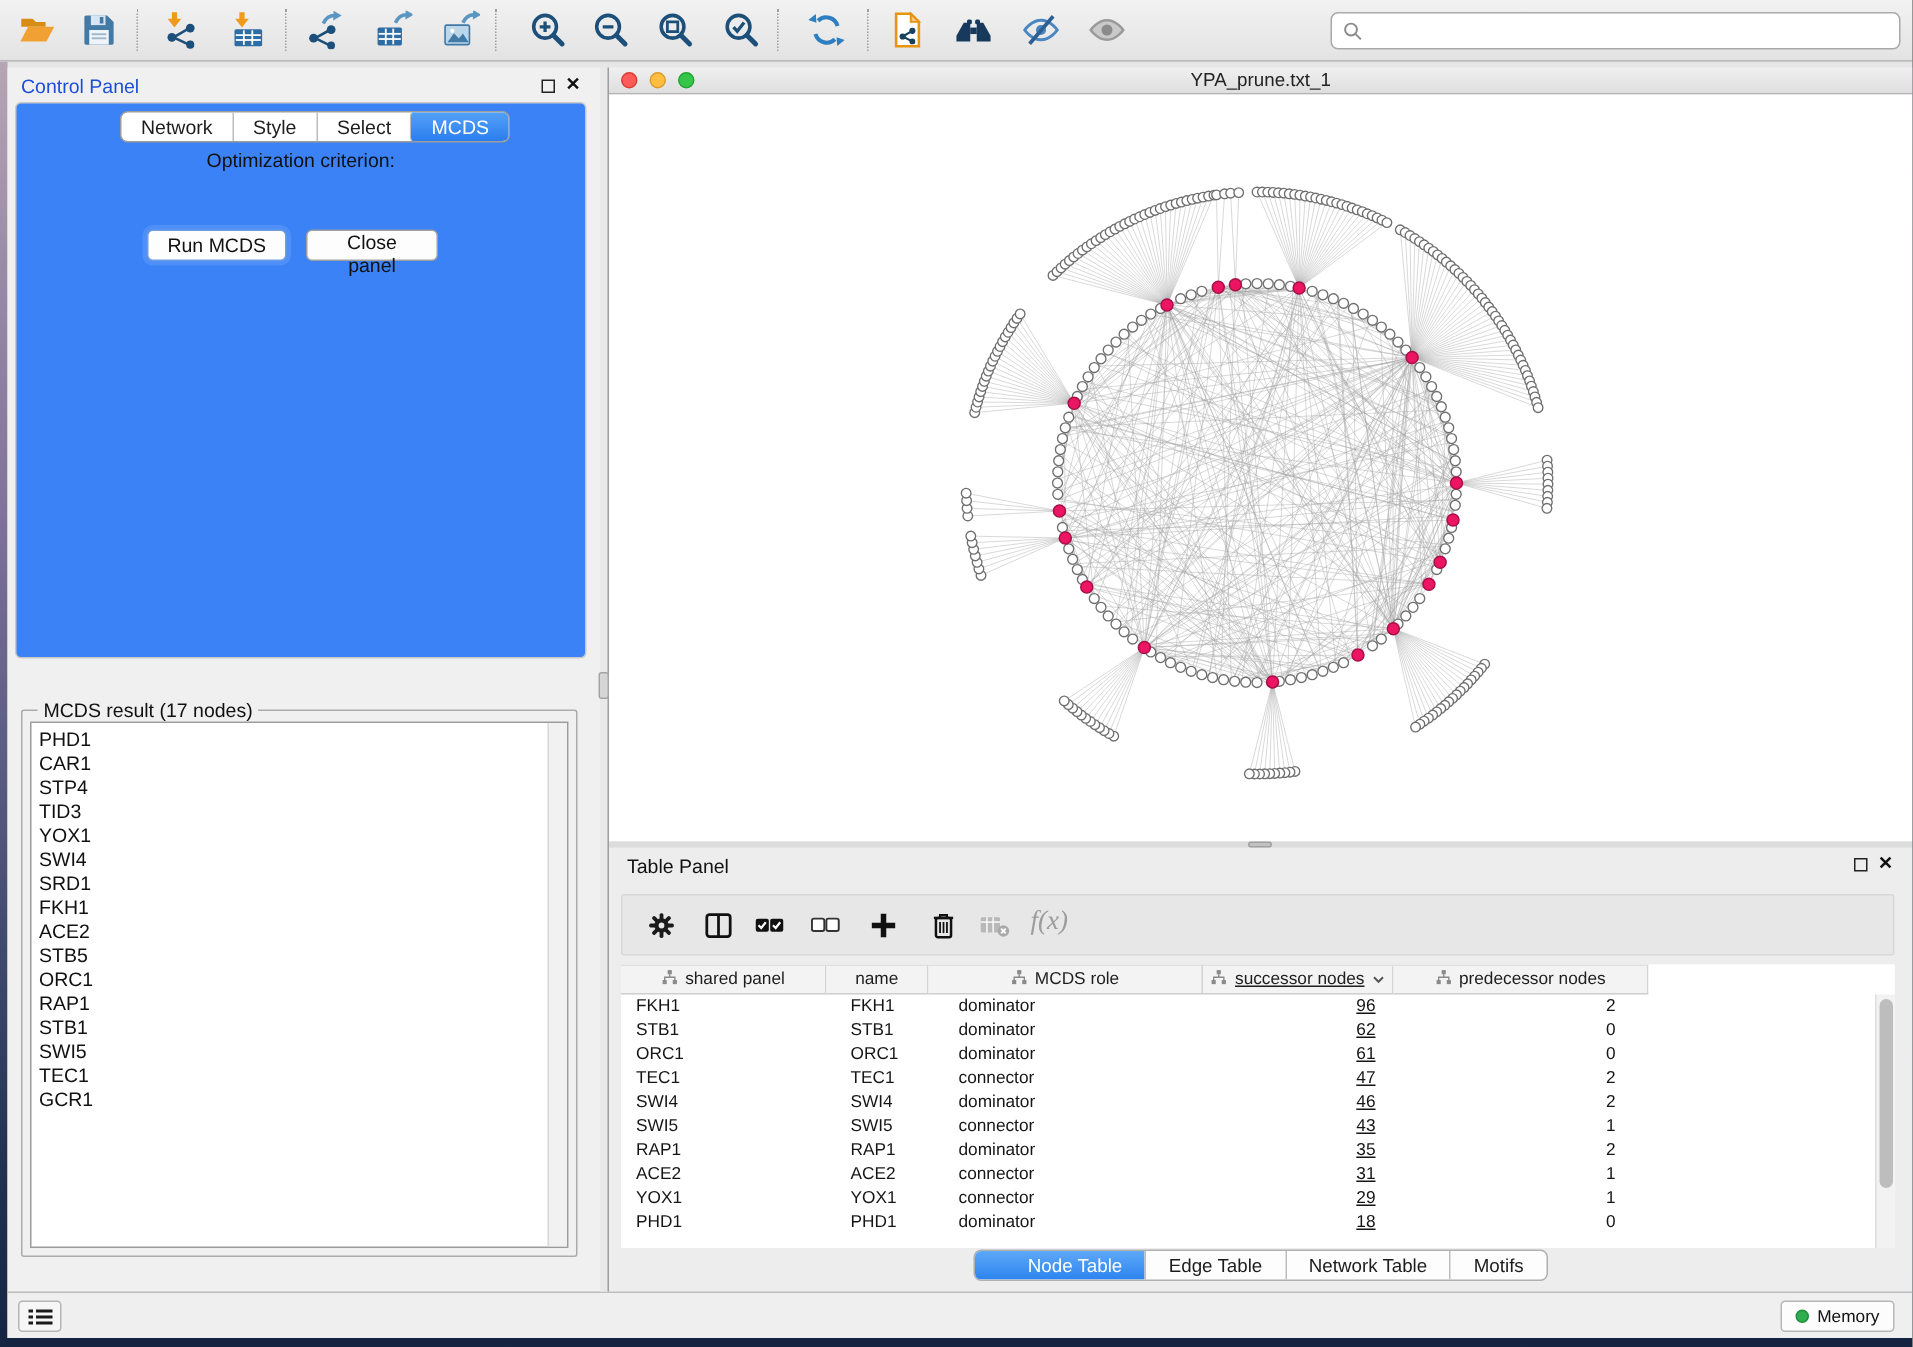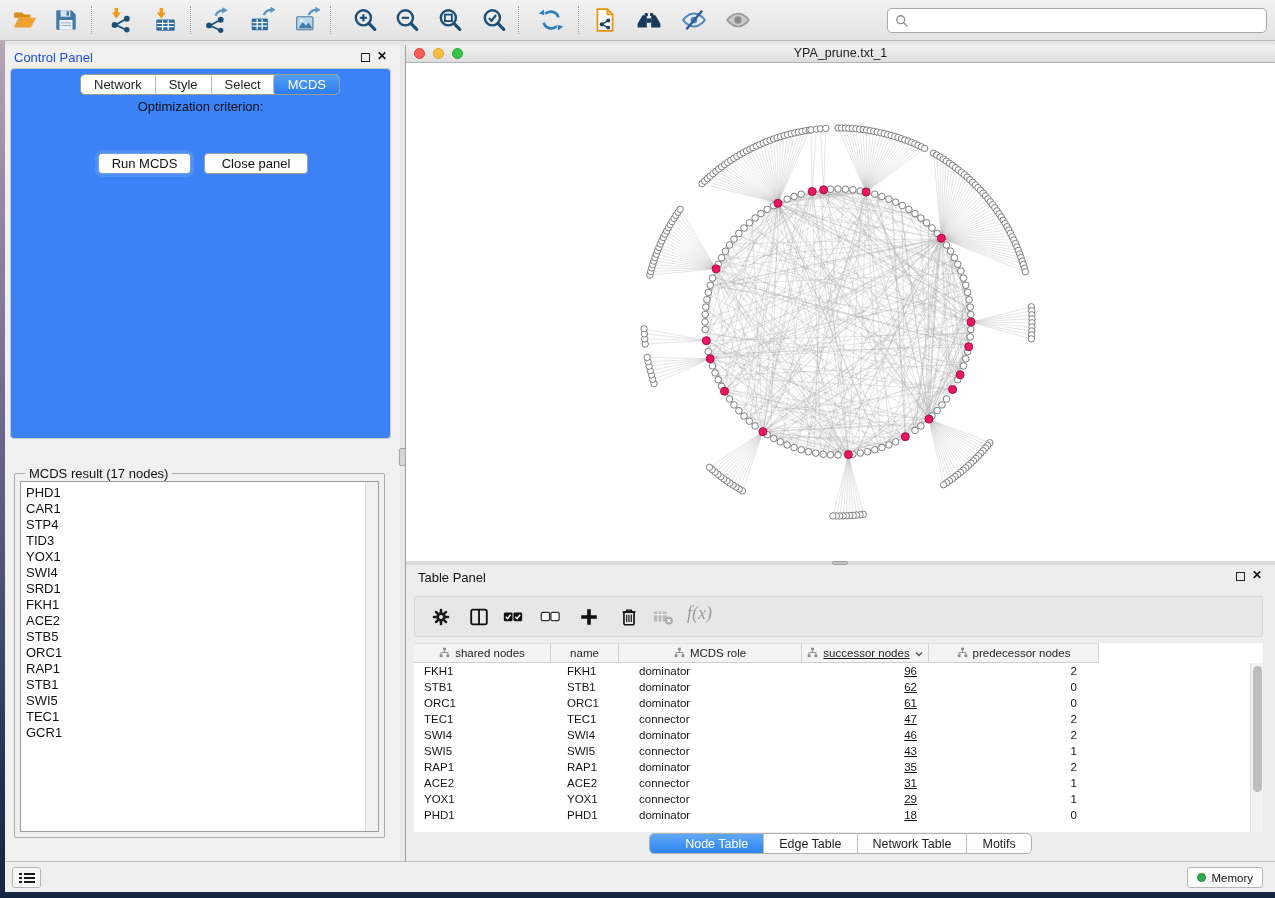"Close panel" button.cbtn { width: 104px -> 88px }
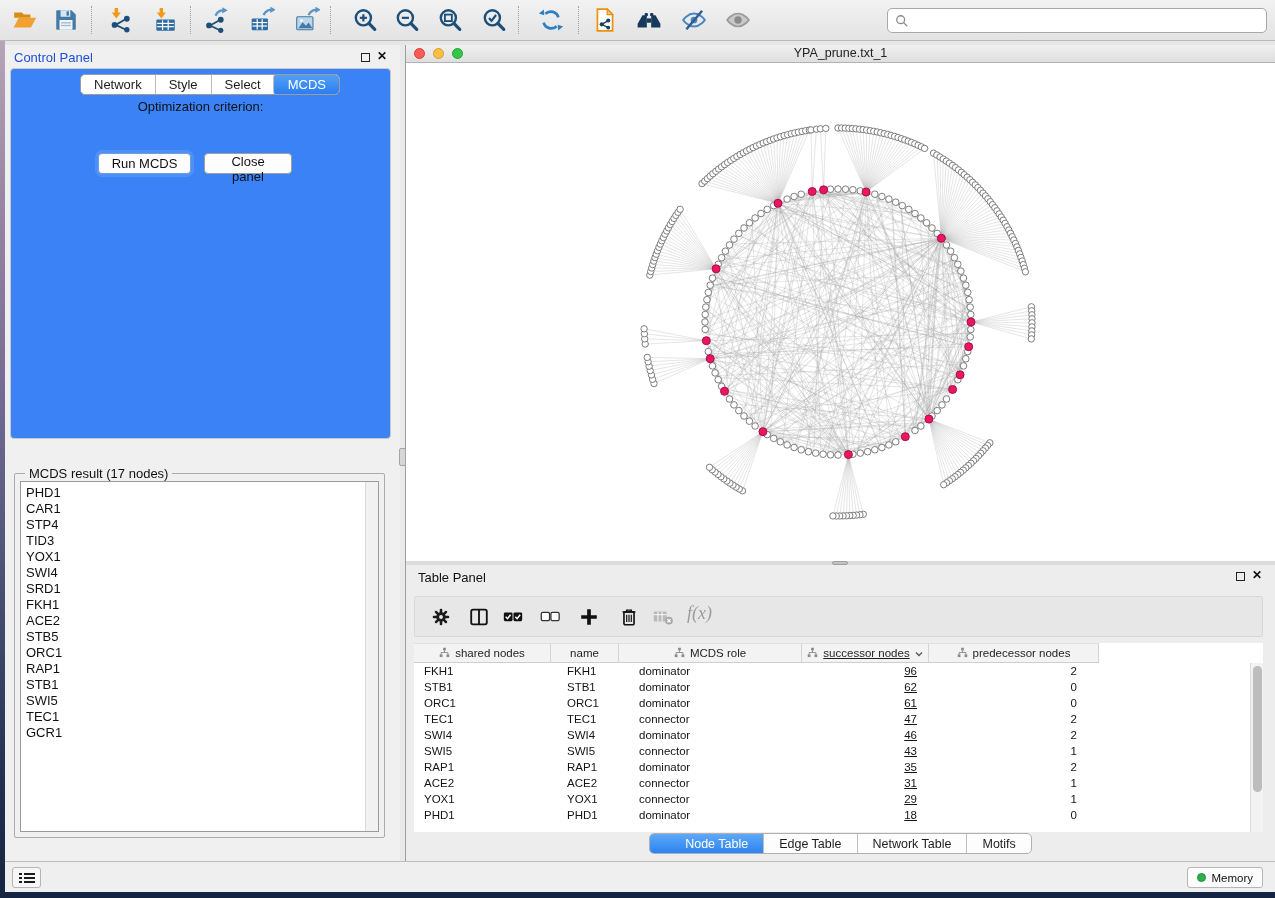"shared nodes" span { text: nodes -> panel }
